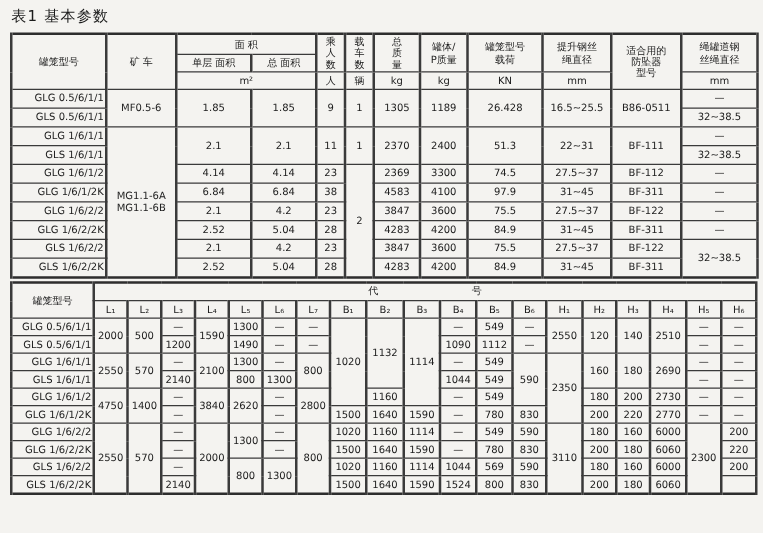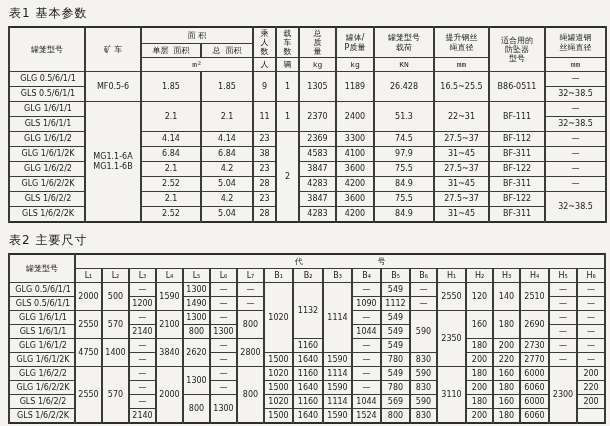"单层 面积" #t1 thead tr.hr2 th,#t1 thead tr.hr3 th { font-family: Liberation Mono, monospace -> none }
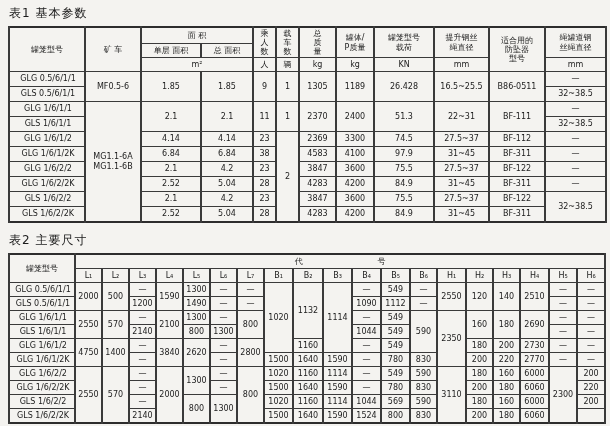"GLG 0.5/6/1/1" td.model { text-align: center -> right }
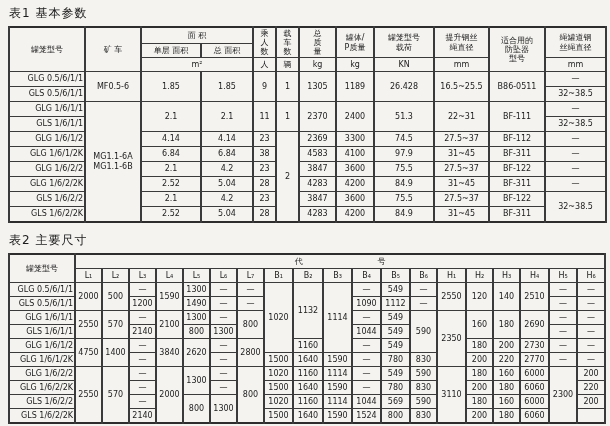"表2 主要尺寸" div.tbl-title { html: <div>表2 主要尺寸</div> -> none }
